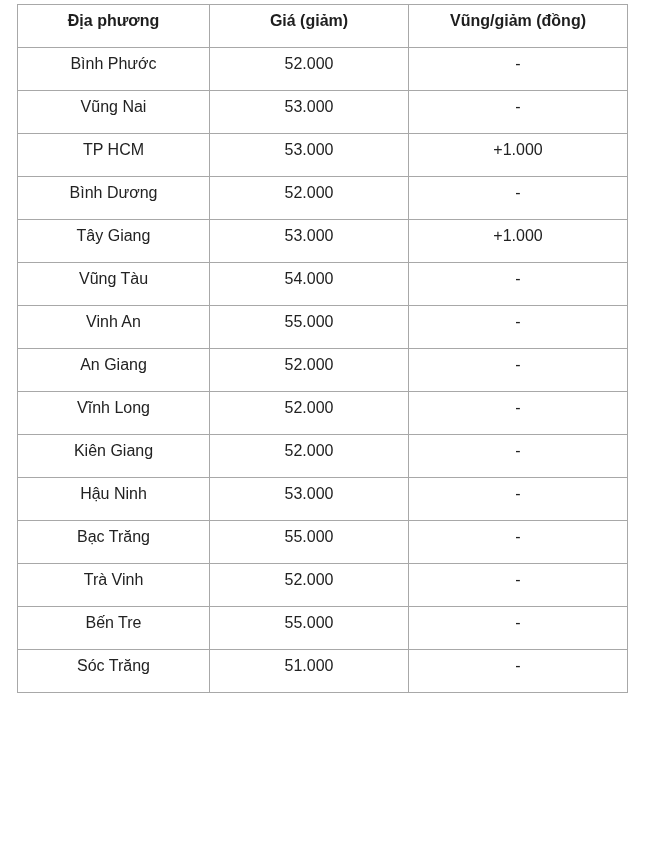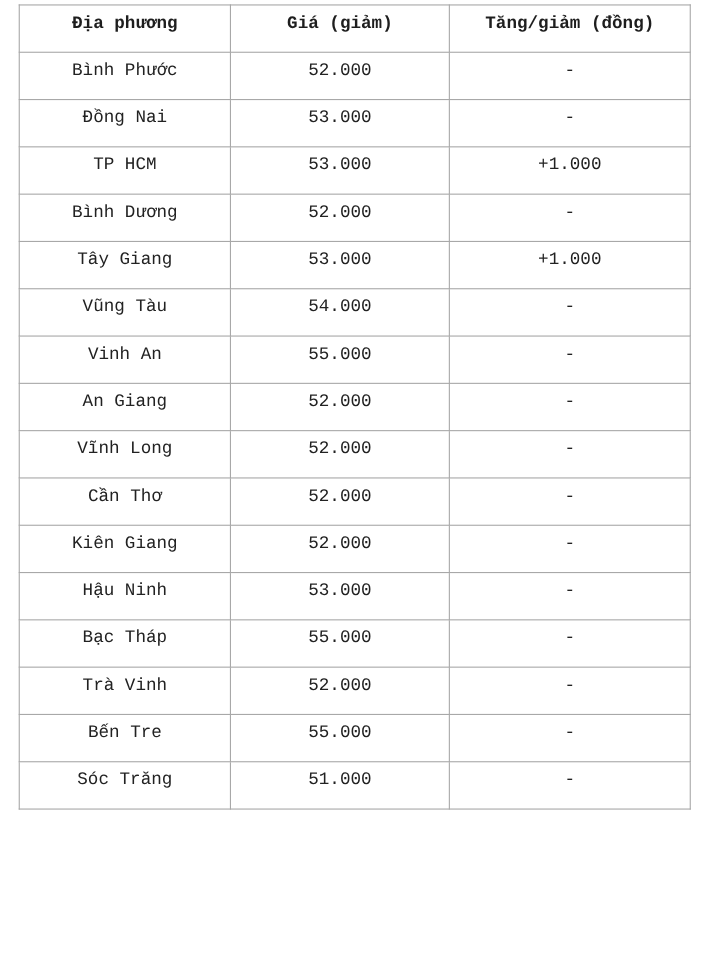"Địa phương" table.price-table { font-family: Liberation Mono, monospace -> none }
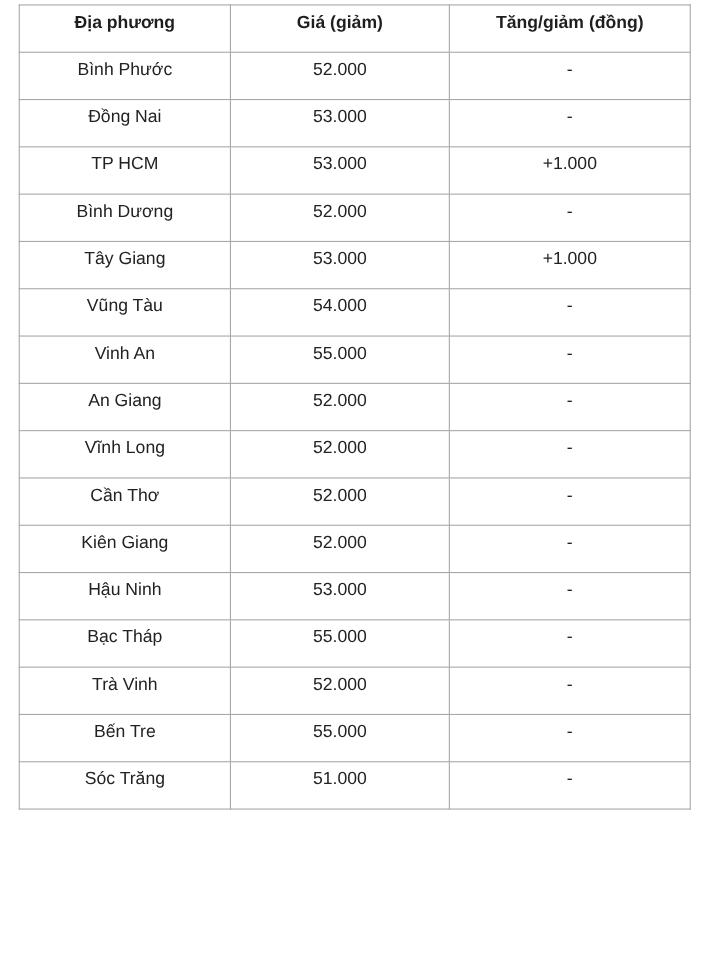"Tăng/giảm (đồng)" span { text: Tăng/giảm -> Vũng/giảm }
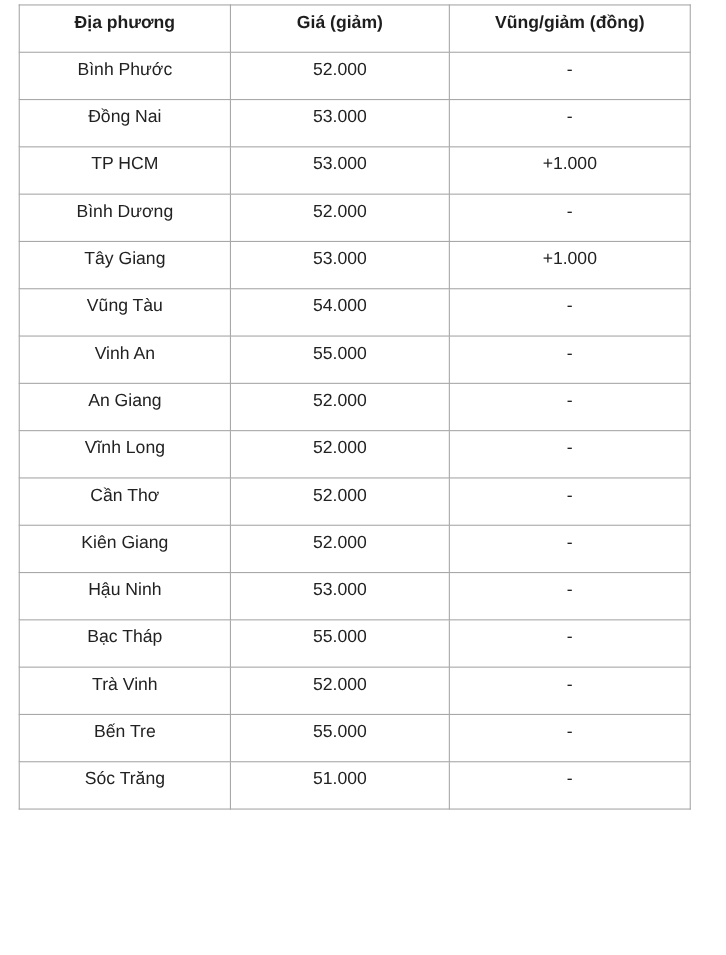"Đồng Nai" span { text: Đồng -> Vũng }
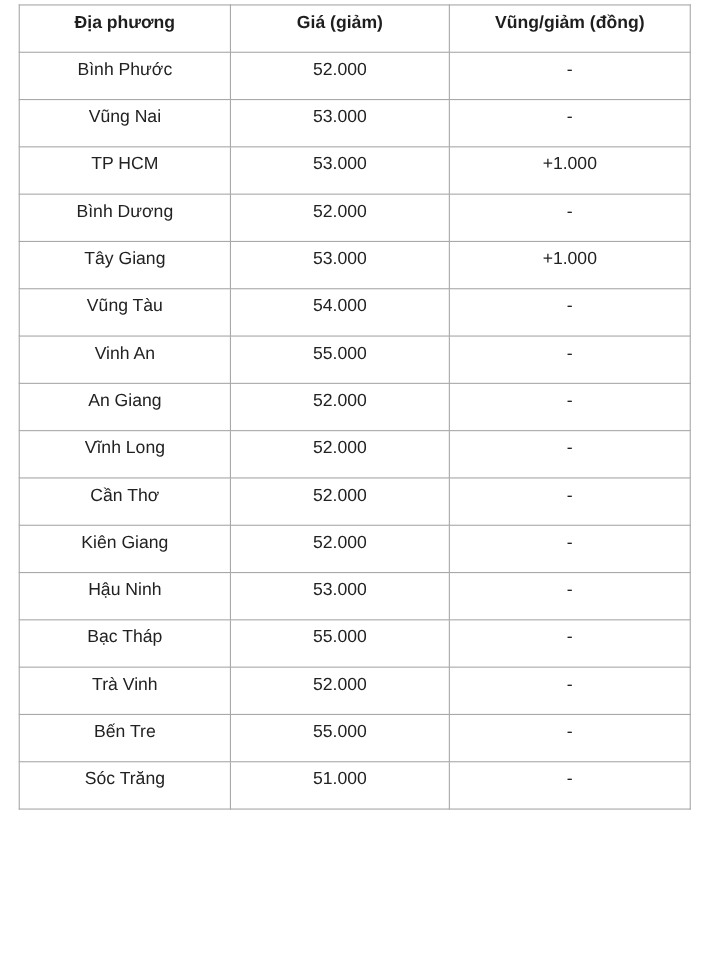"Cần Thơ" tr { html: <tr> <td> <span>Cần Thơ</span> </td> <td> <span>52.000</span> </td> <td> <span>-</span> </td> </tr> -> none }
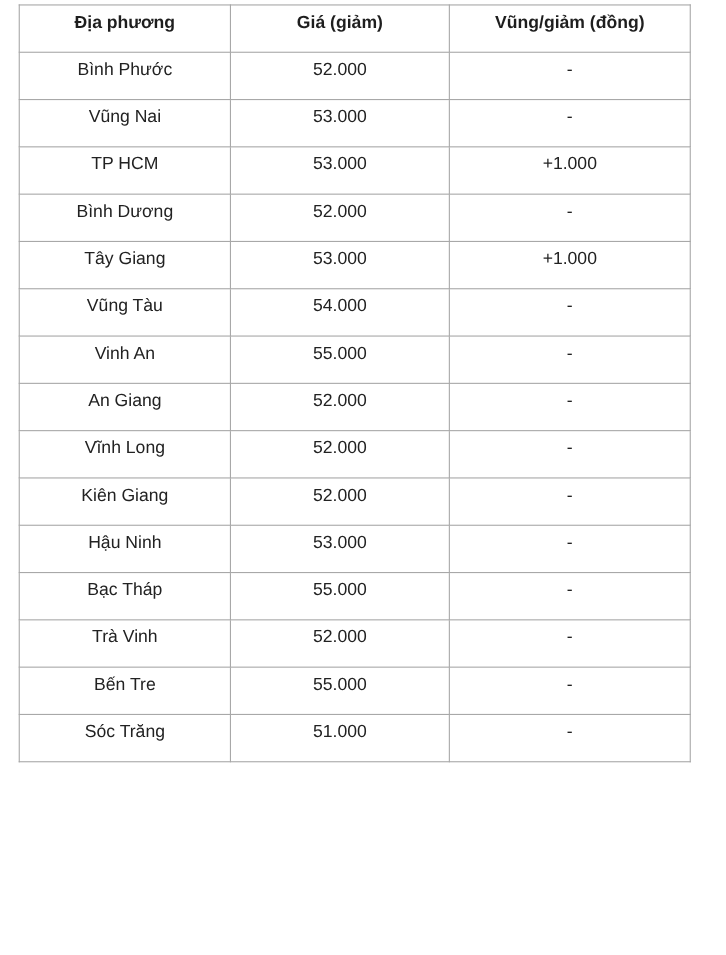"Bạc Tháp" span { text: Tháp -> Trăng }
